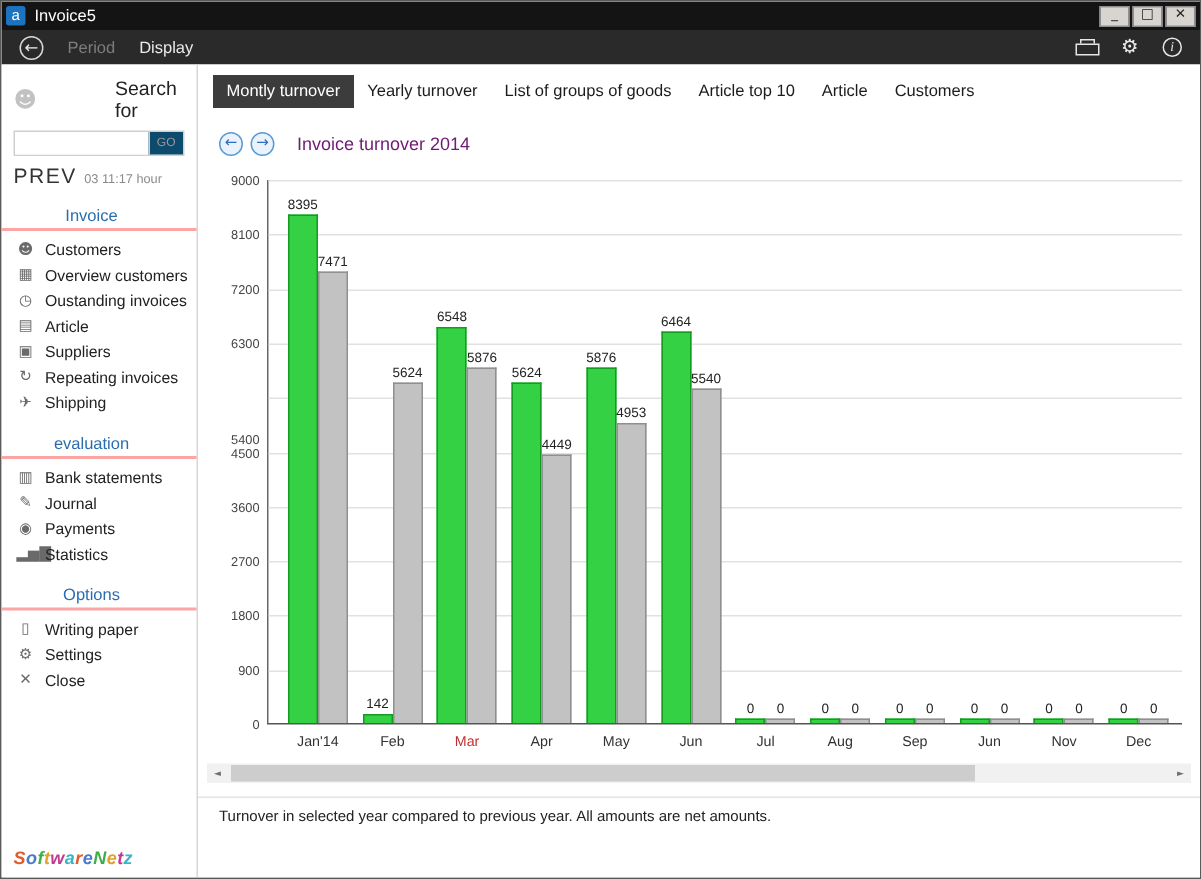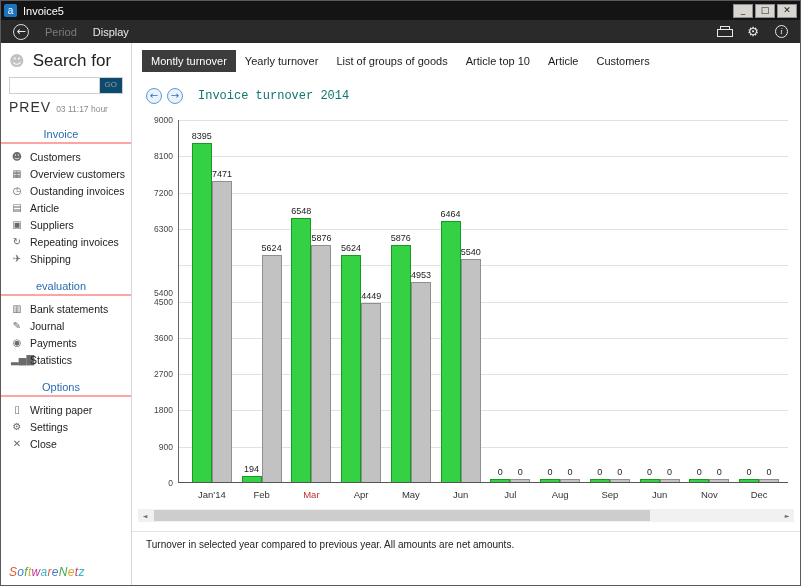"Search for" .search-label { font-size: 17px -> 13px; margin-left: none -> 44px }
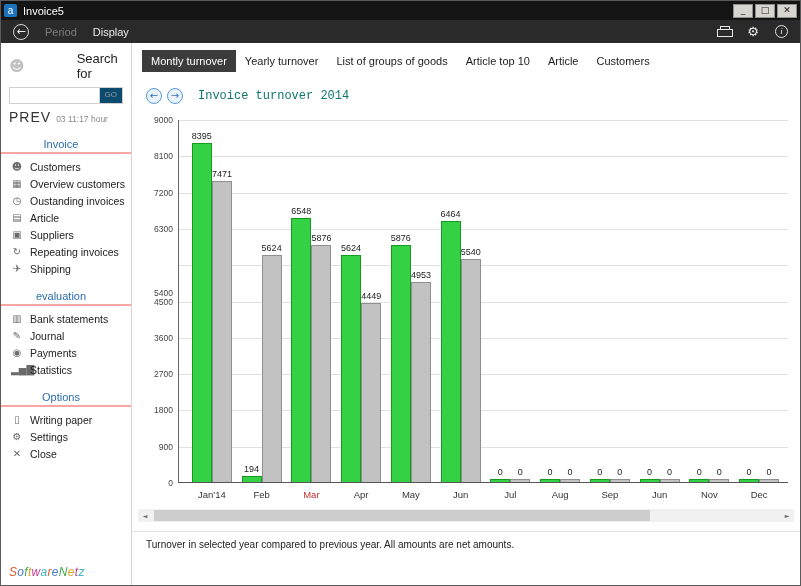"Invoice turnover 2014" .chart-title { color: #0f766e -> #701a75; font-family: Liberation Mono, monospace -> none }
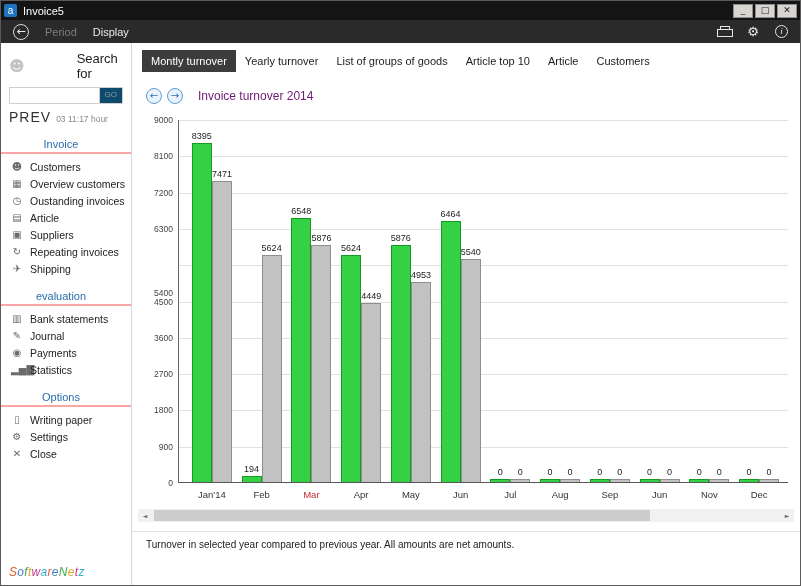"194" div.bar-value { text: 194 -> 142 }
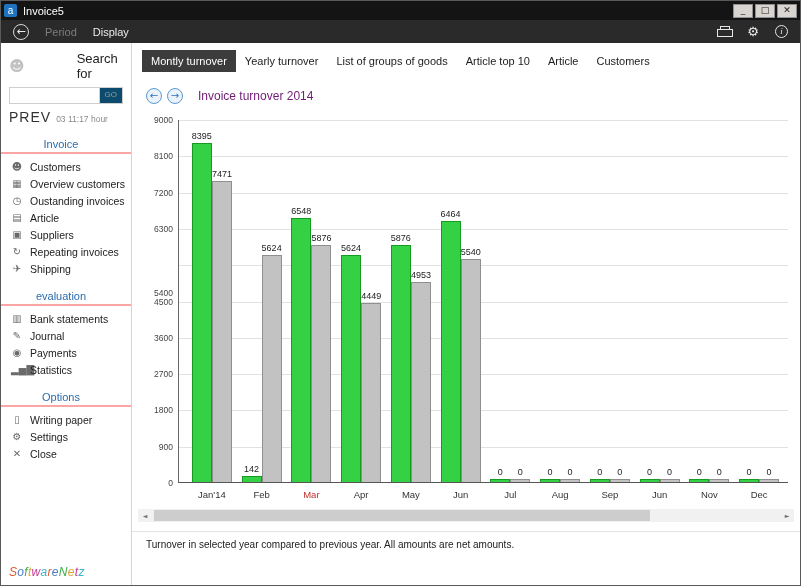"SoftwareNetz" .logo-row { font-weight: normal -> bold }
